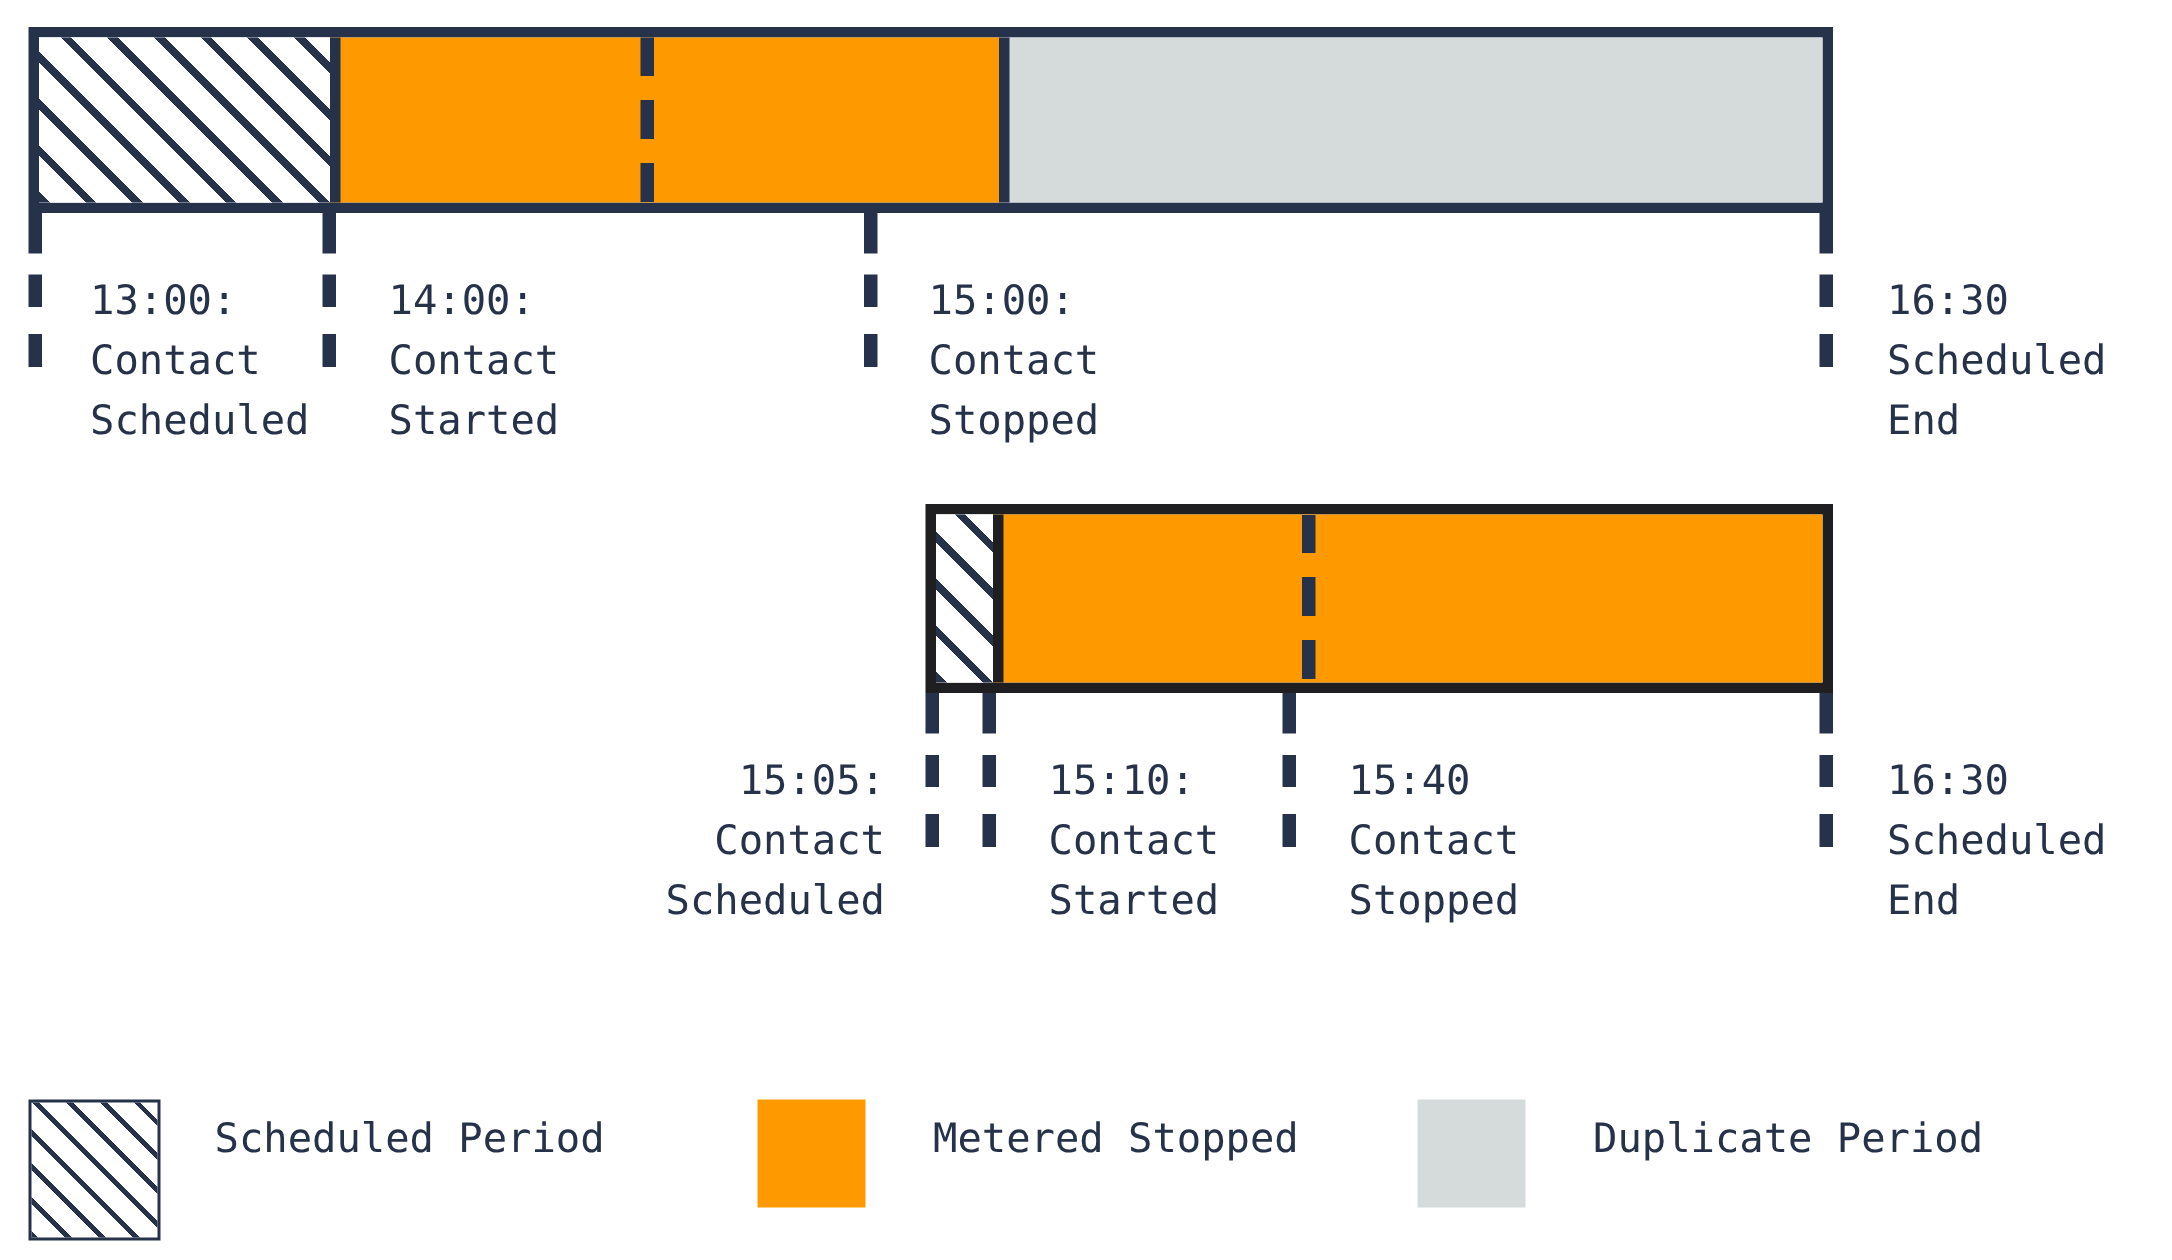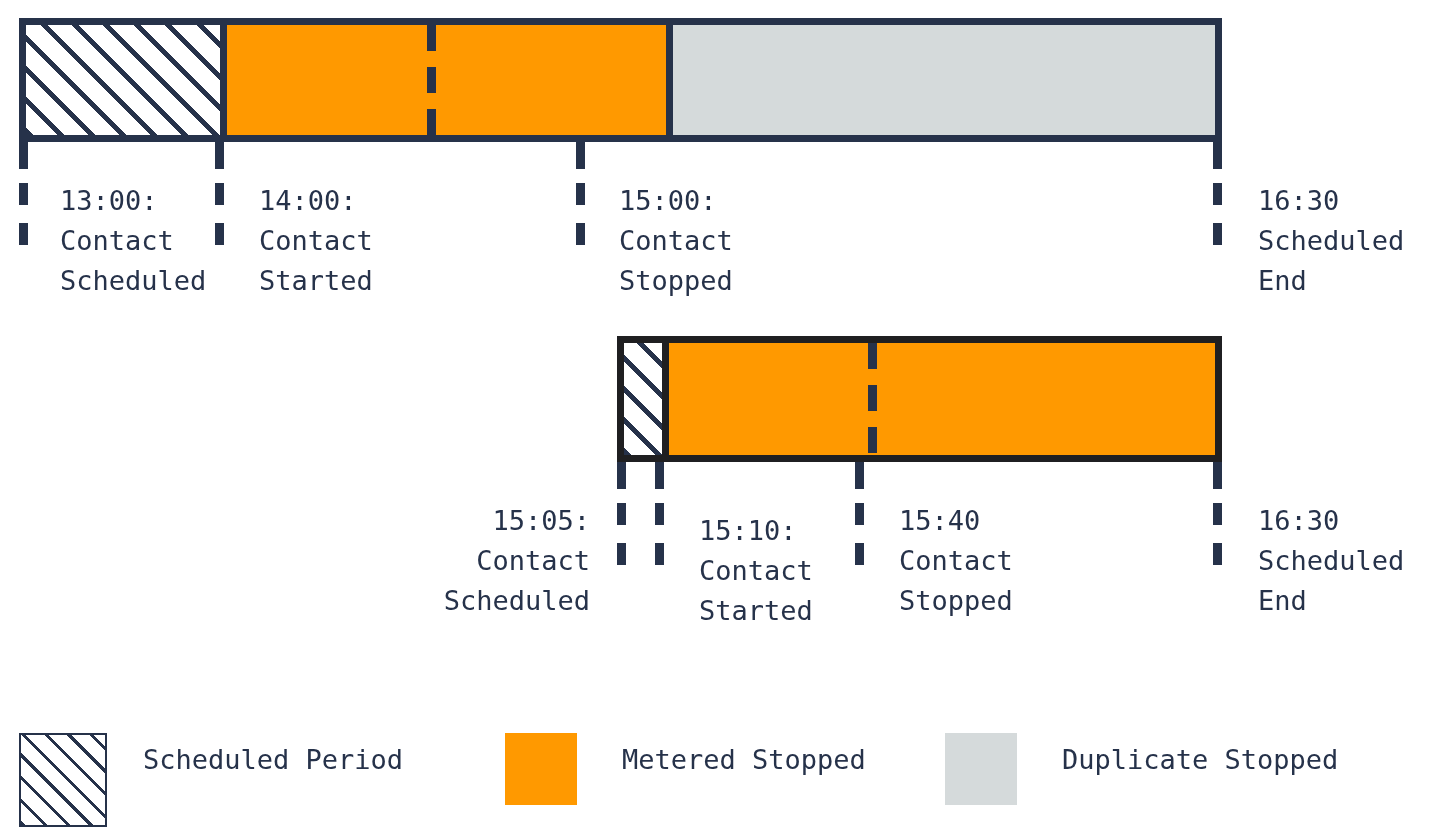"15:10:" div.label { margin-top: 10px -> none }
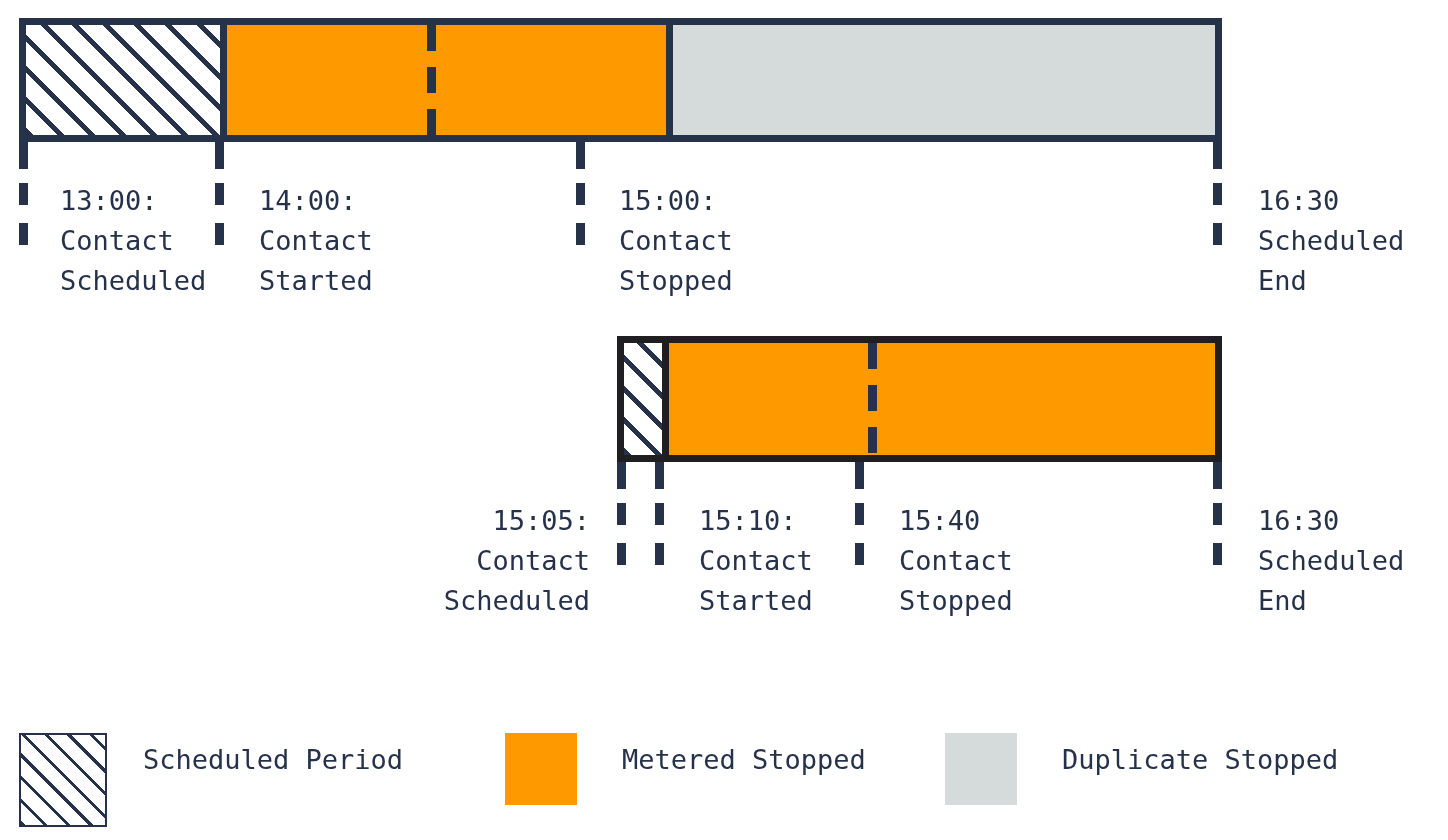"Duplicate Stopped" div.legend-label { text: Stopped -> Period }
